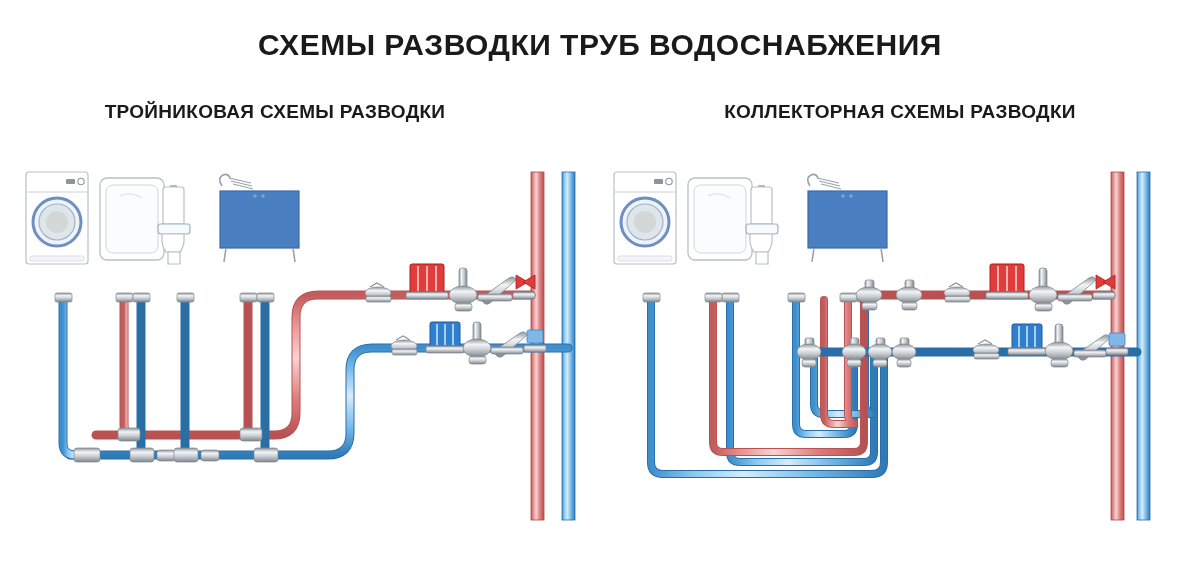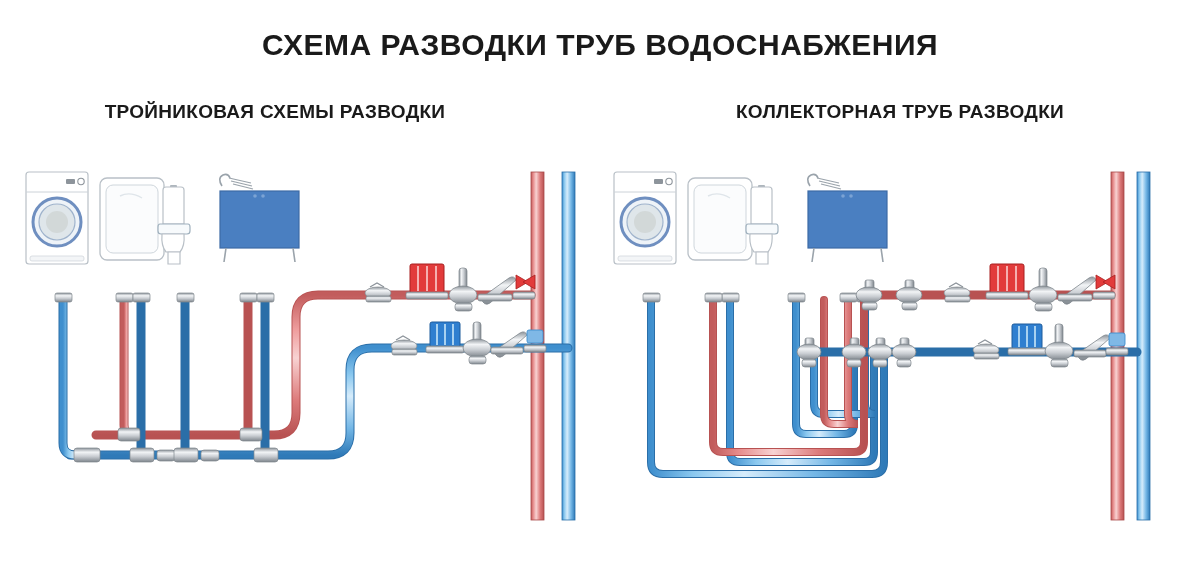"СХЕМА РАЗВОДКИ ТРУБ ВОДОСНАБЖЕНИЯ" div.title { text: СХЕМА -> СХЕМЫ }
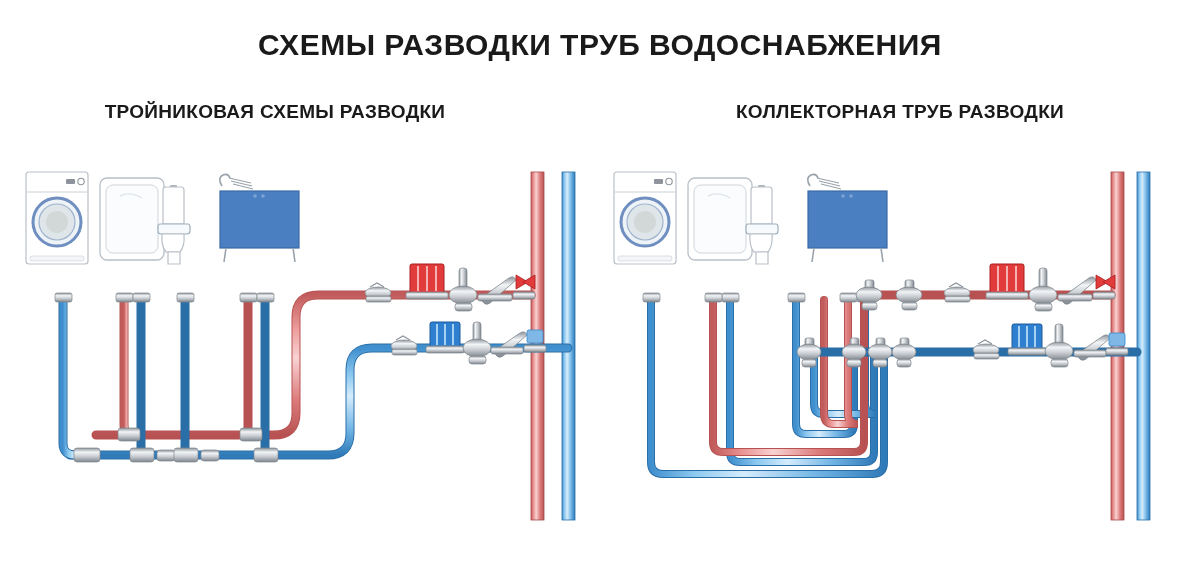"КОЛЛЕКТОРНАЯ ТРУБ РАЗВОДКИ" div.subtitle { text: ТРУБ -> СХЕМЫ }
